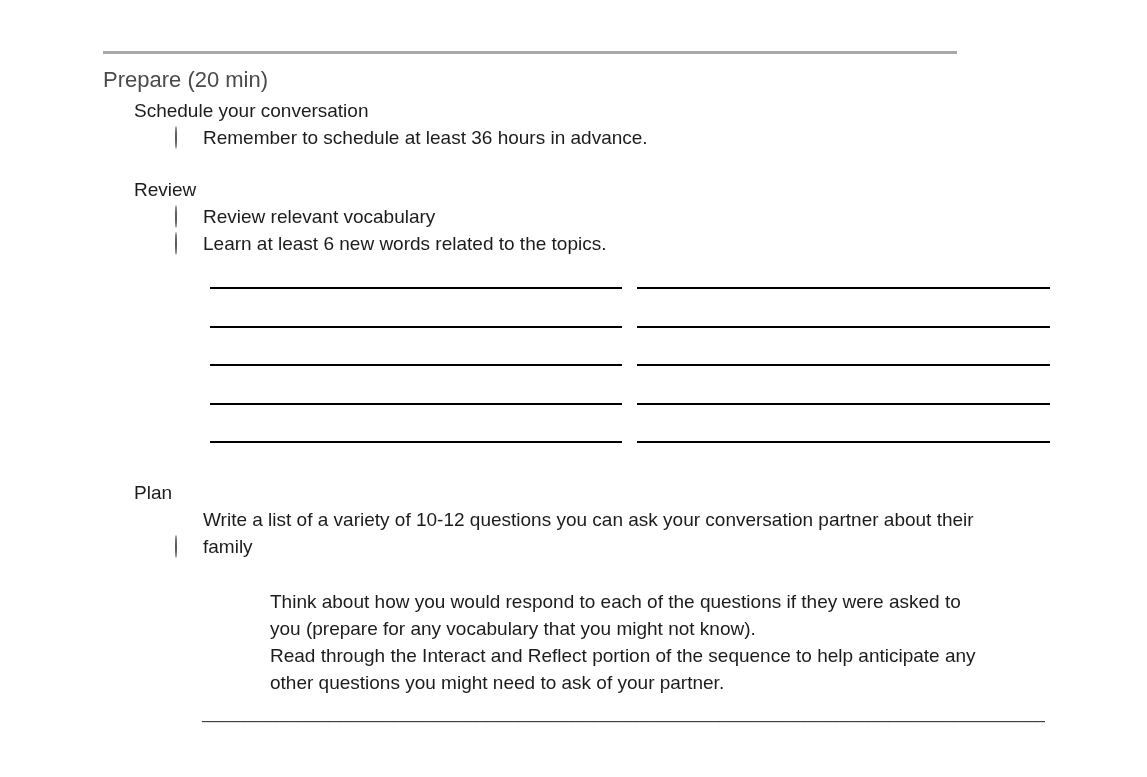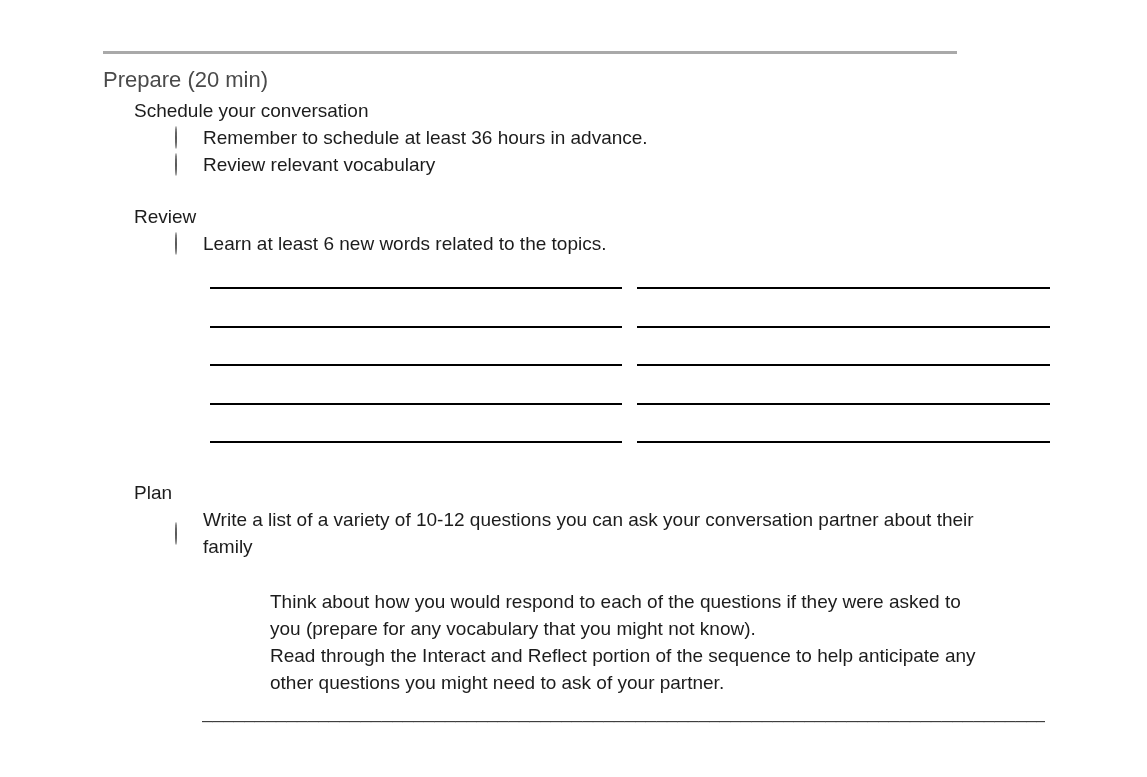"Schedule your conversation" .row { align-items: center -> flex-end }
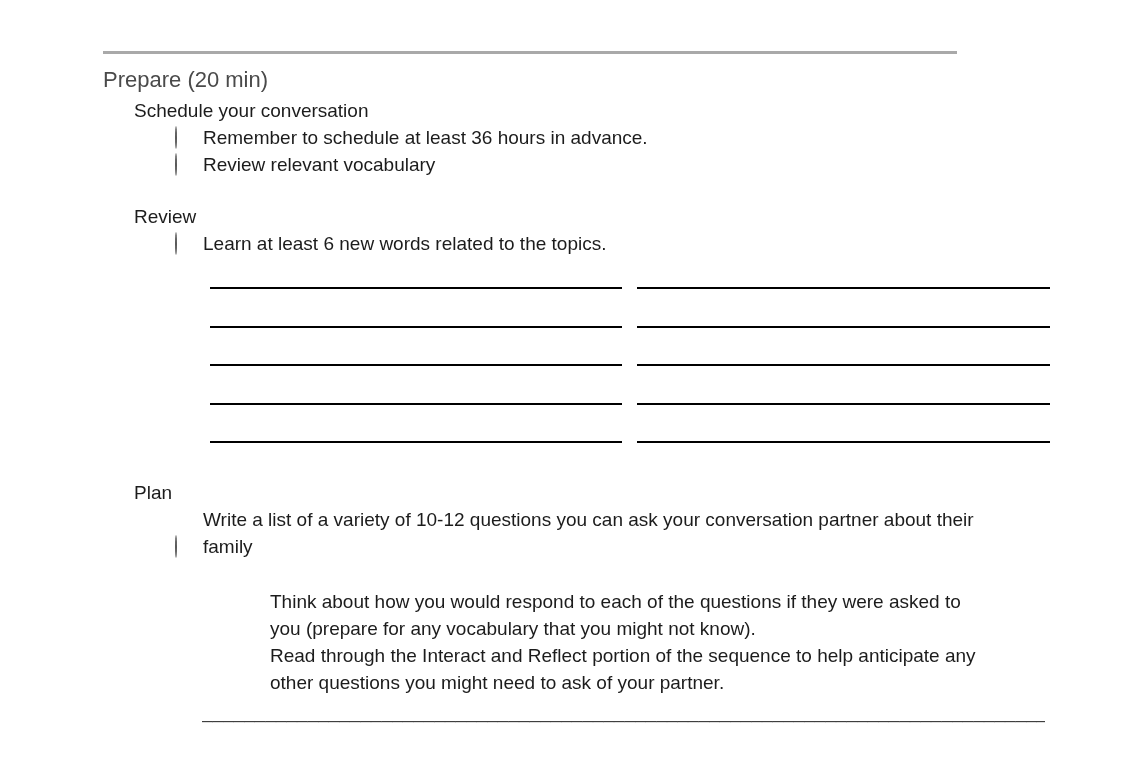"Review relevant vocabulary" div.row { order: before "Review" -> after "Review" }
